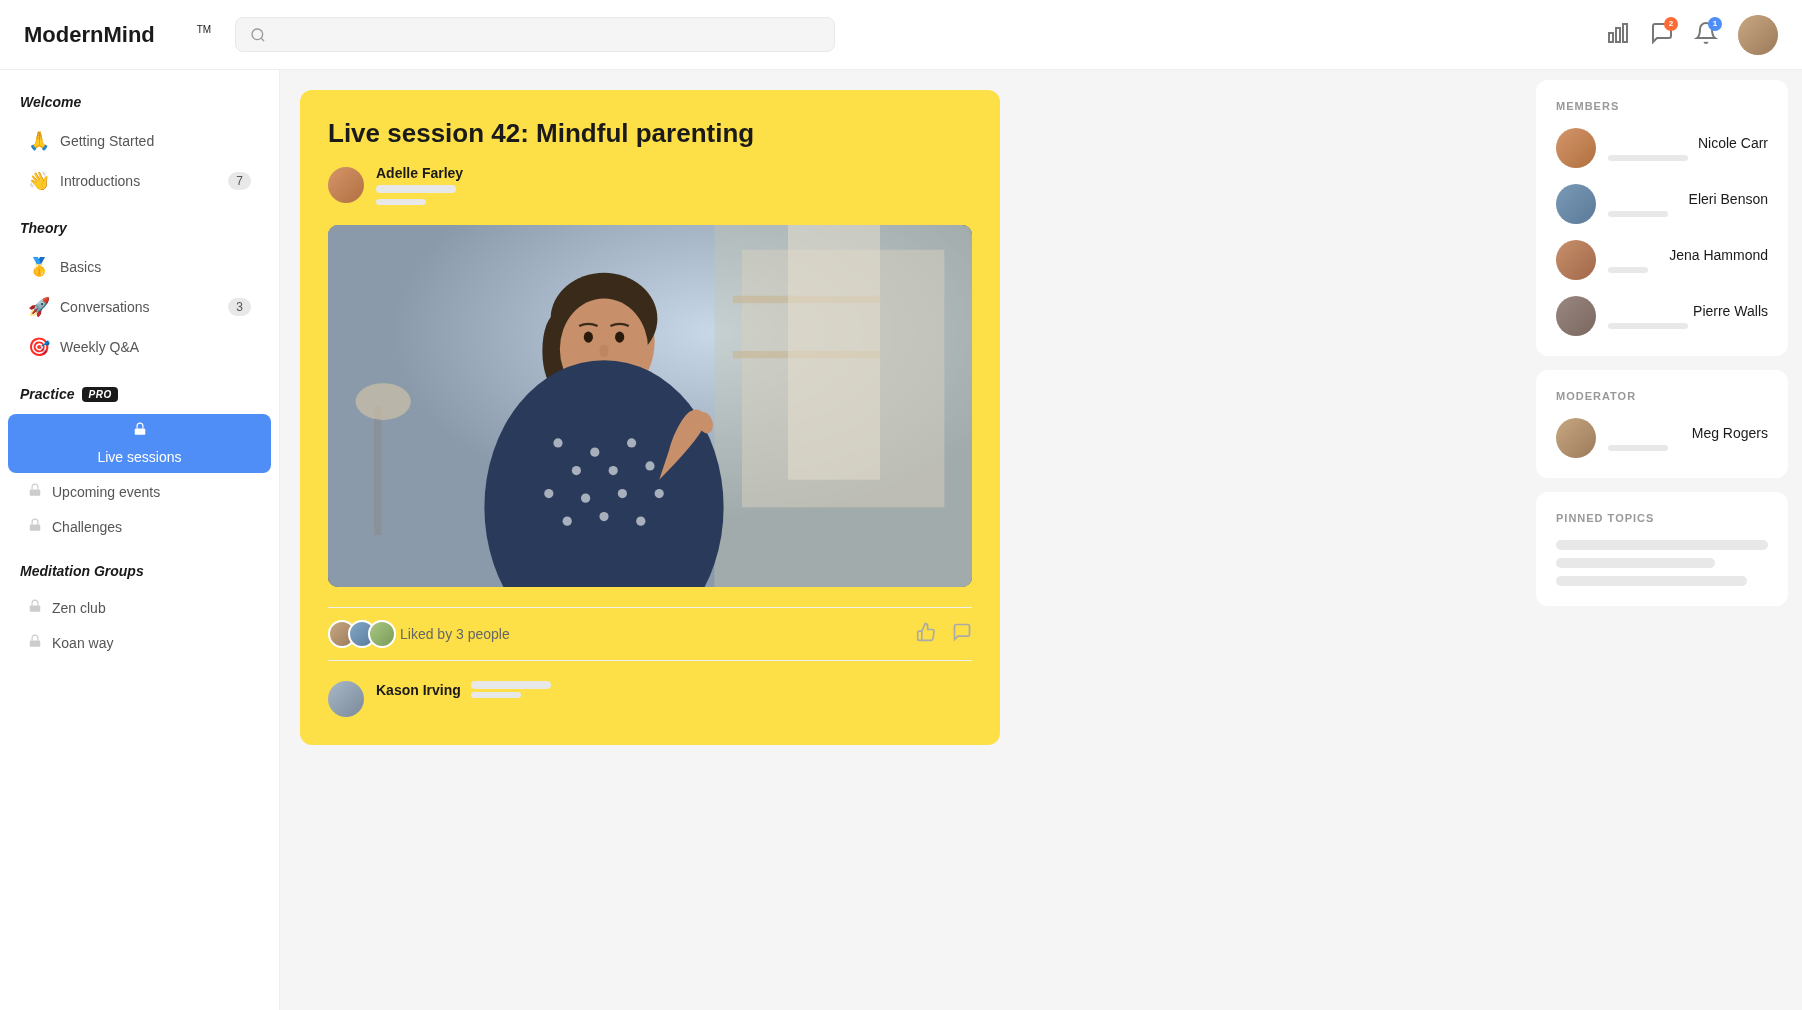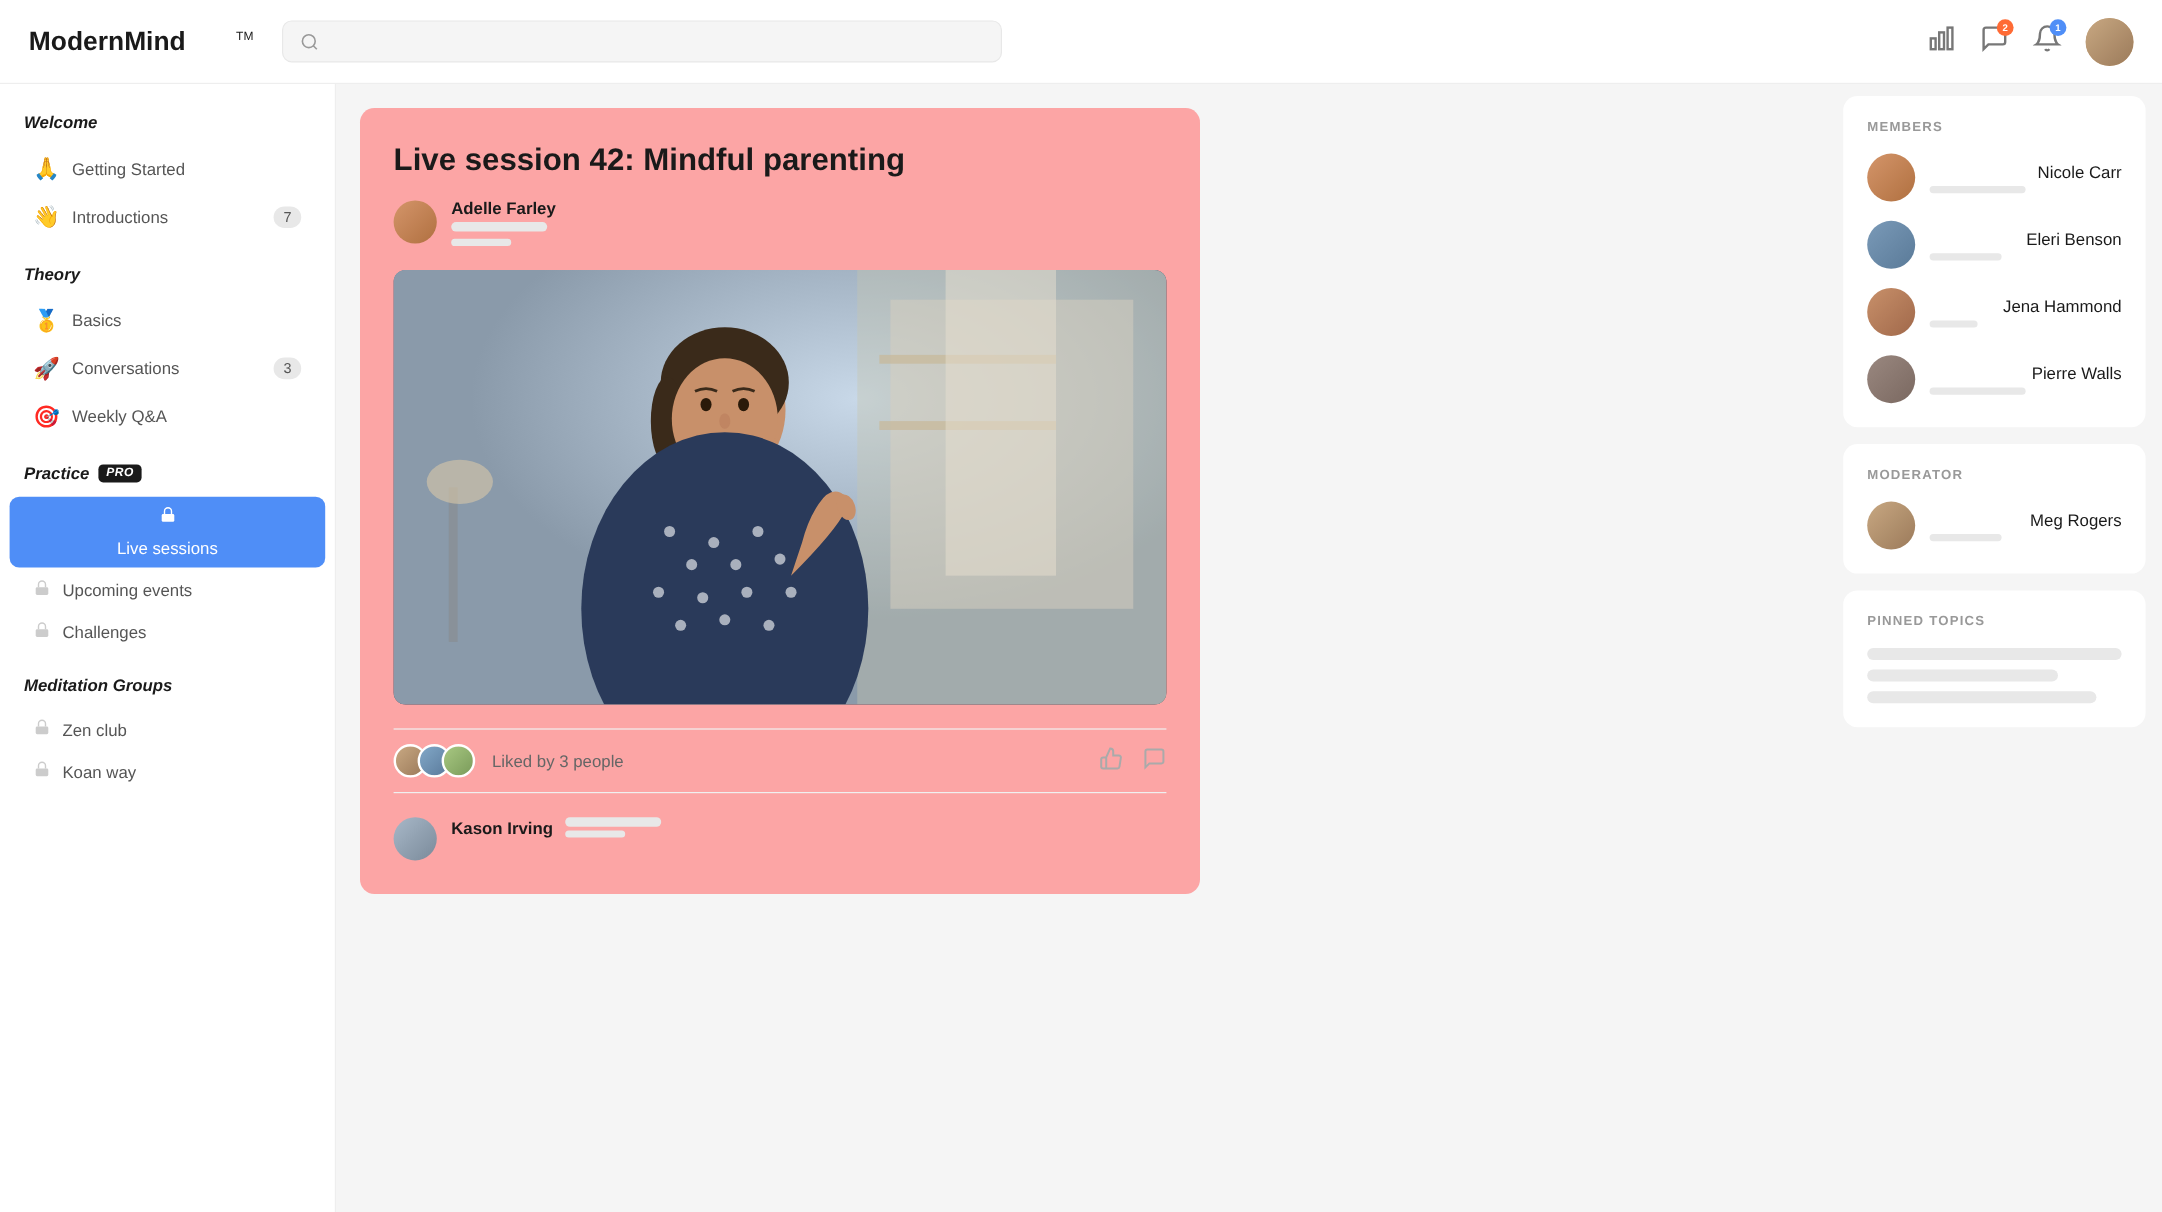"Live session 42: Mindful parenting" .content-card { background: #fca5a5 -> #fde047 }
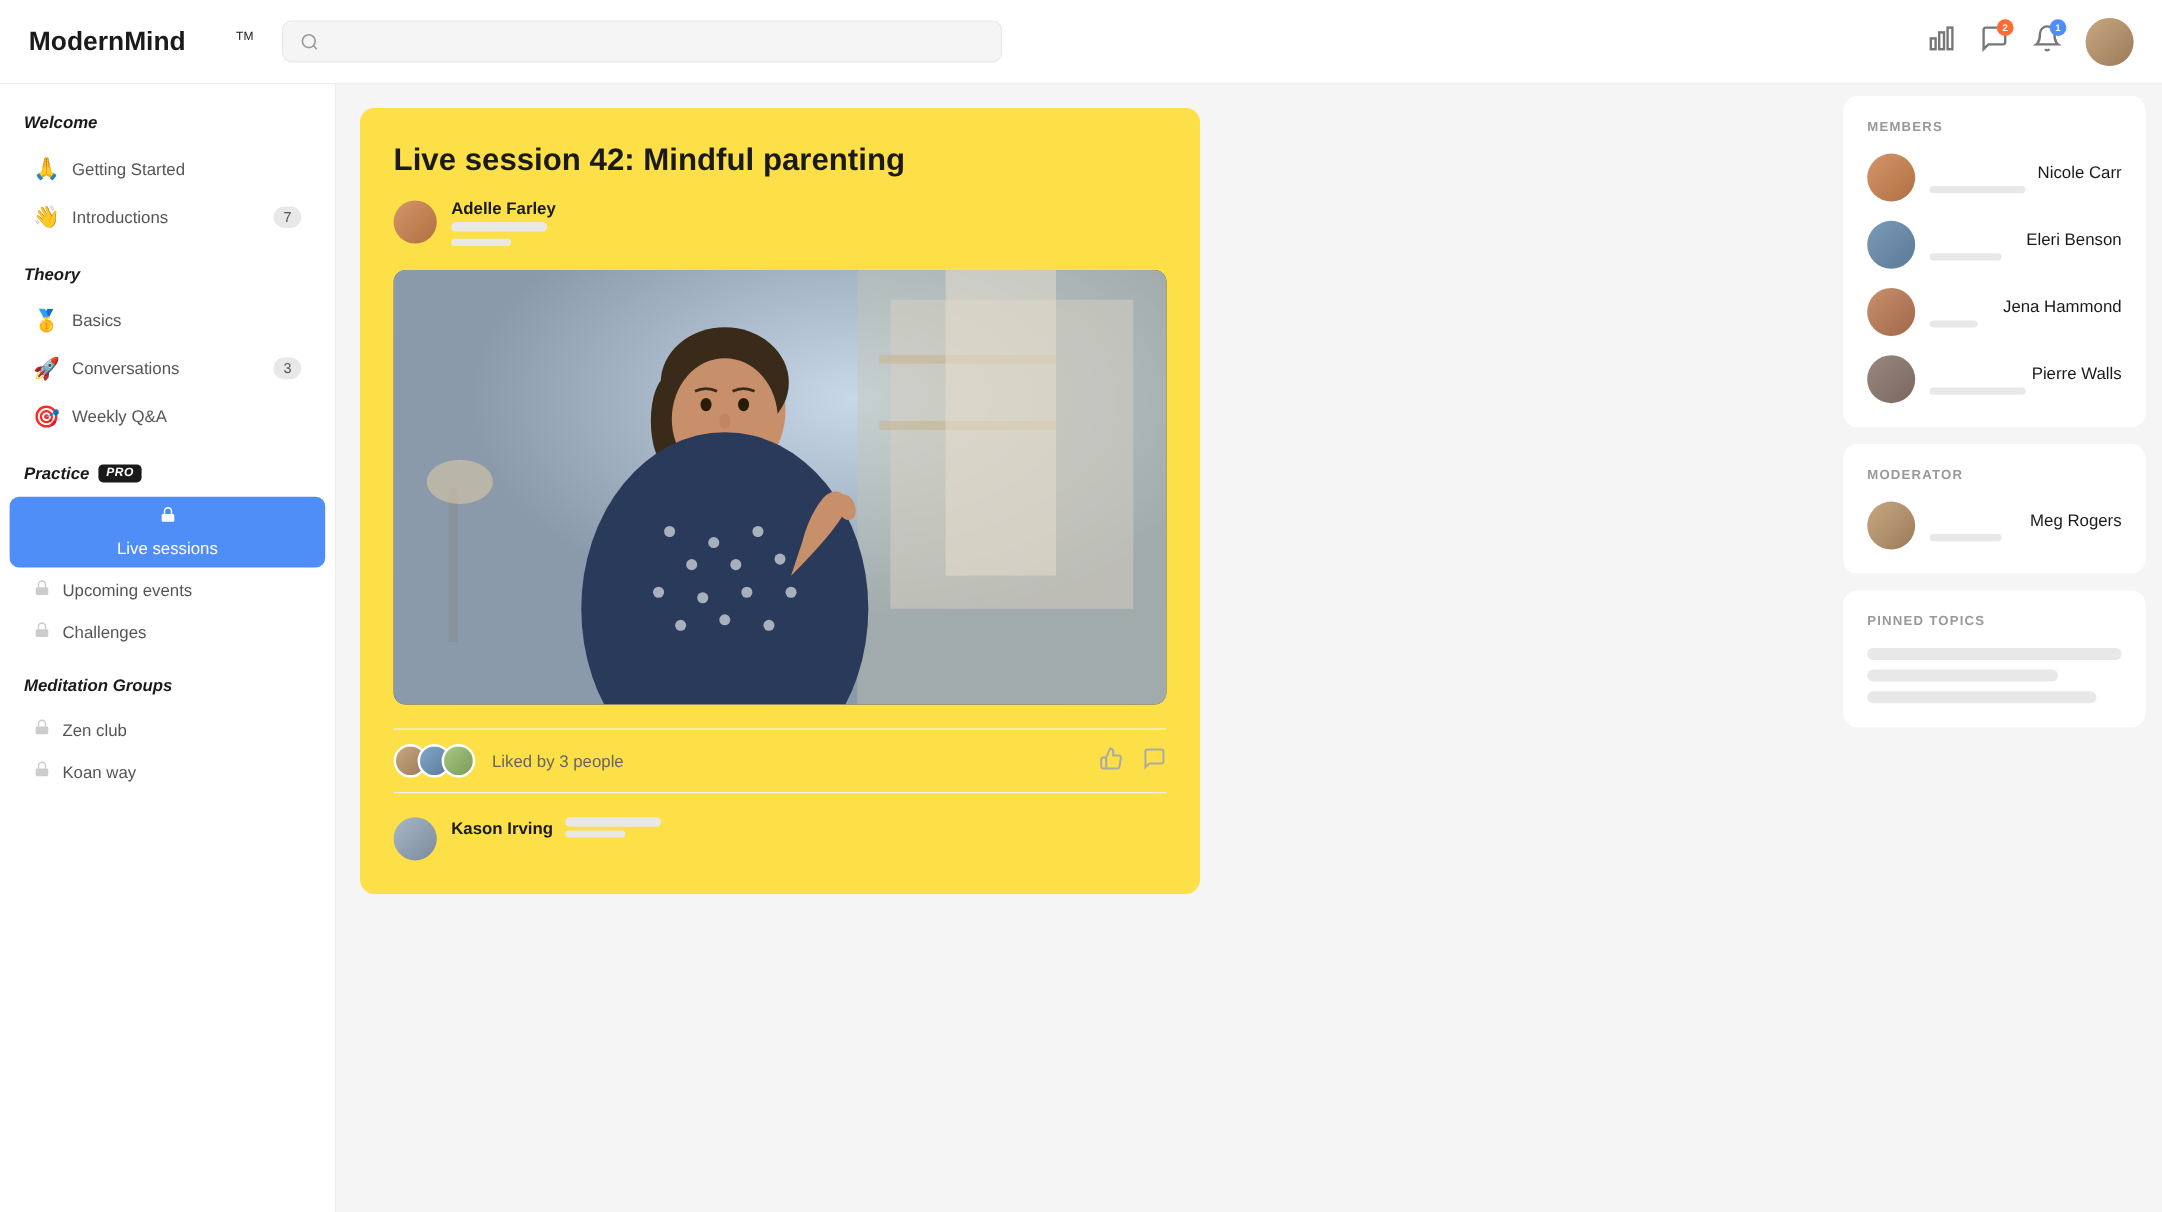"Liked by 3 people" .interactions-row { gap: 10px -> none }
